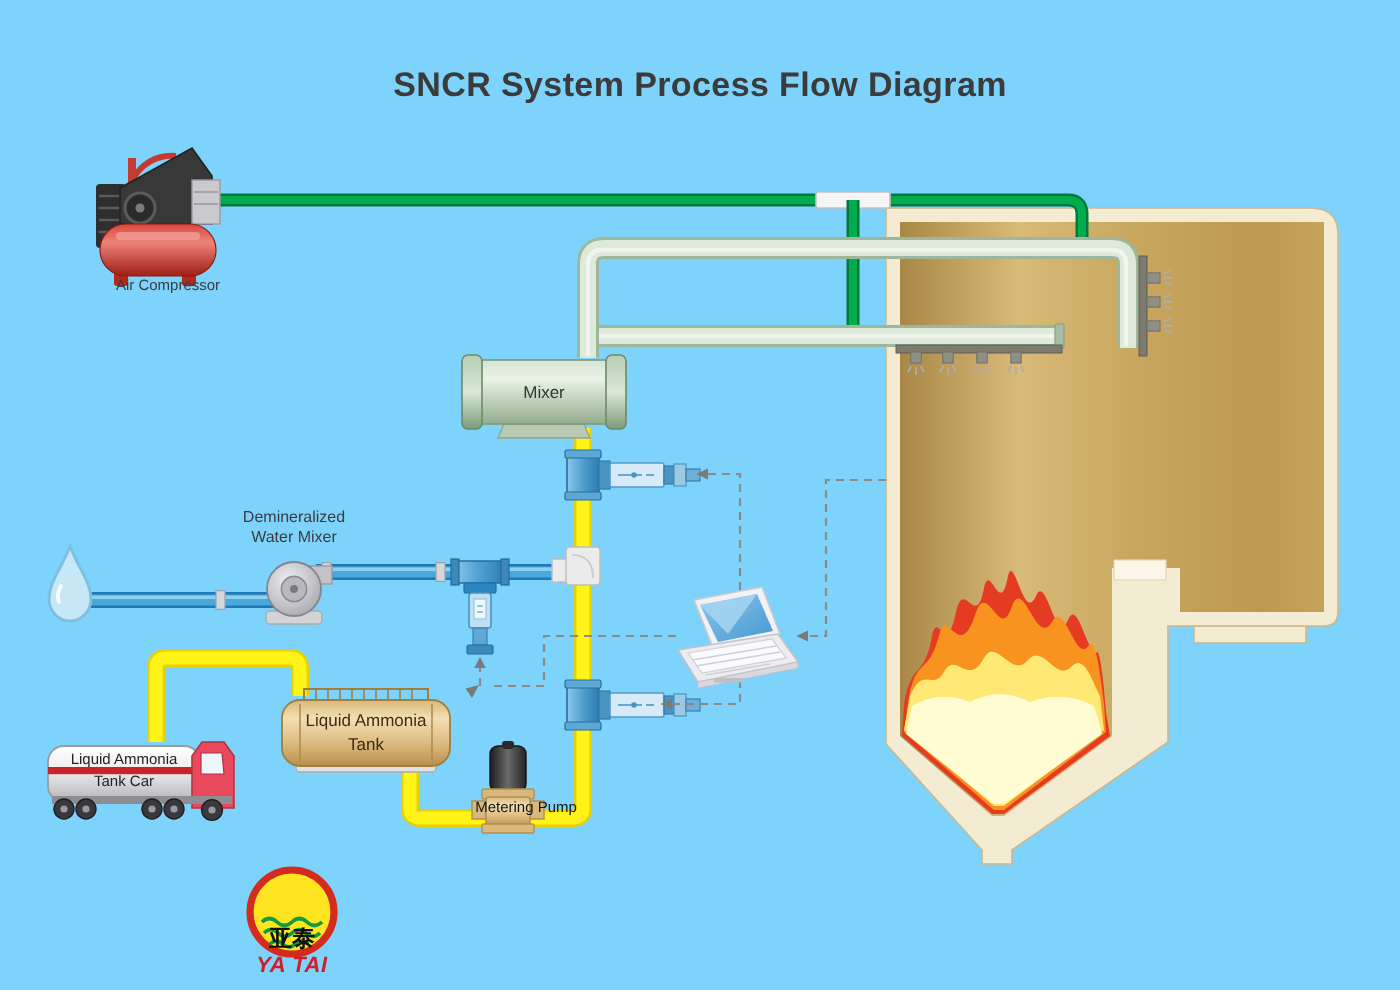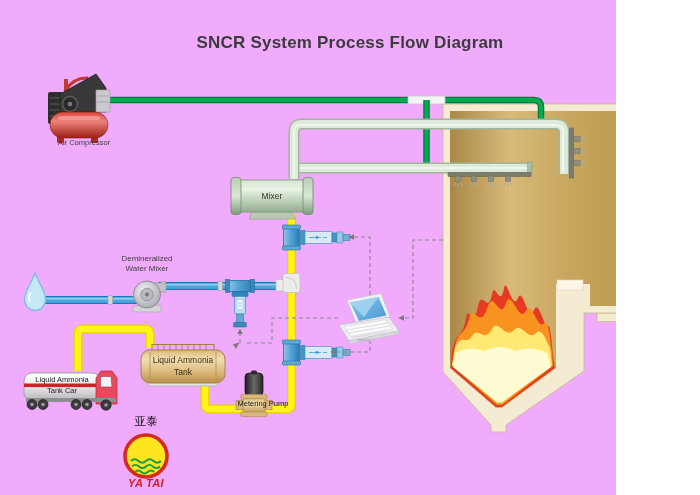"SNCR System Process Flow Diagram" .stage { background: #f0abfc -> #7dd3fc; width: 616px -> 700px }
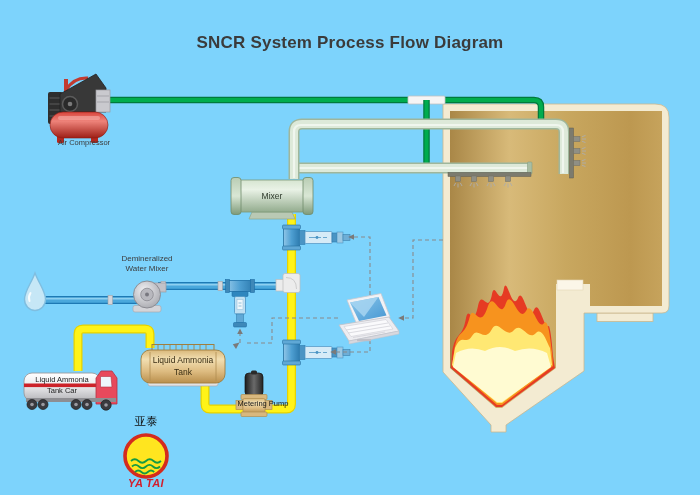"亚泰" .lbl-logochars { font-weight: normal -> bold; top: 415px -> 464px }
